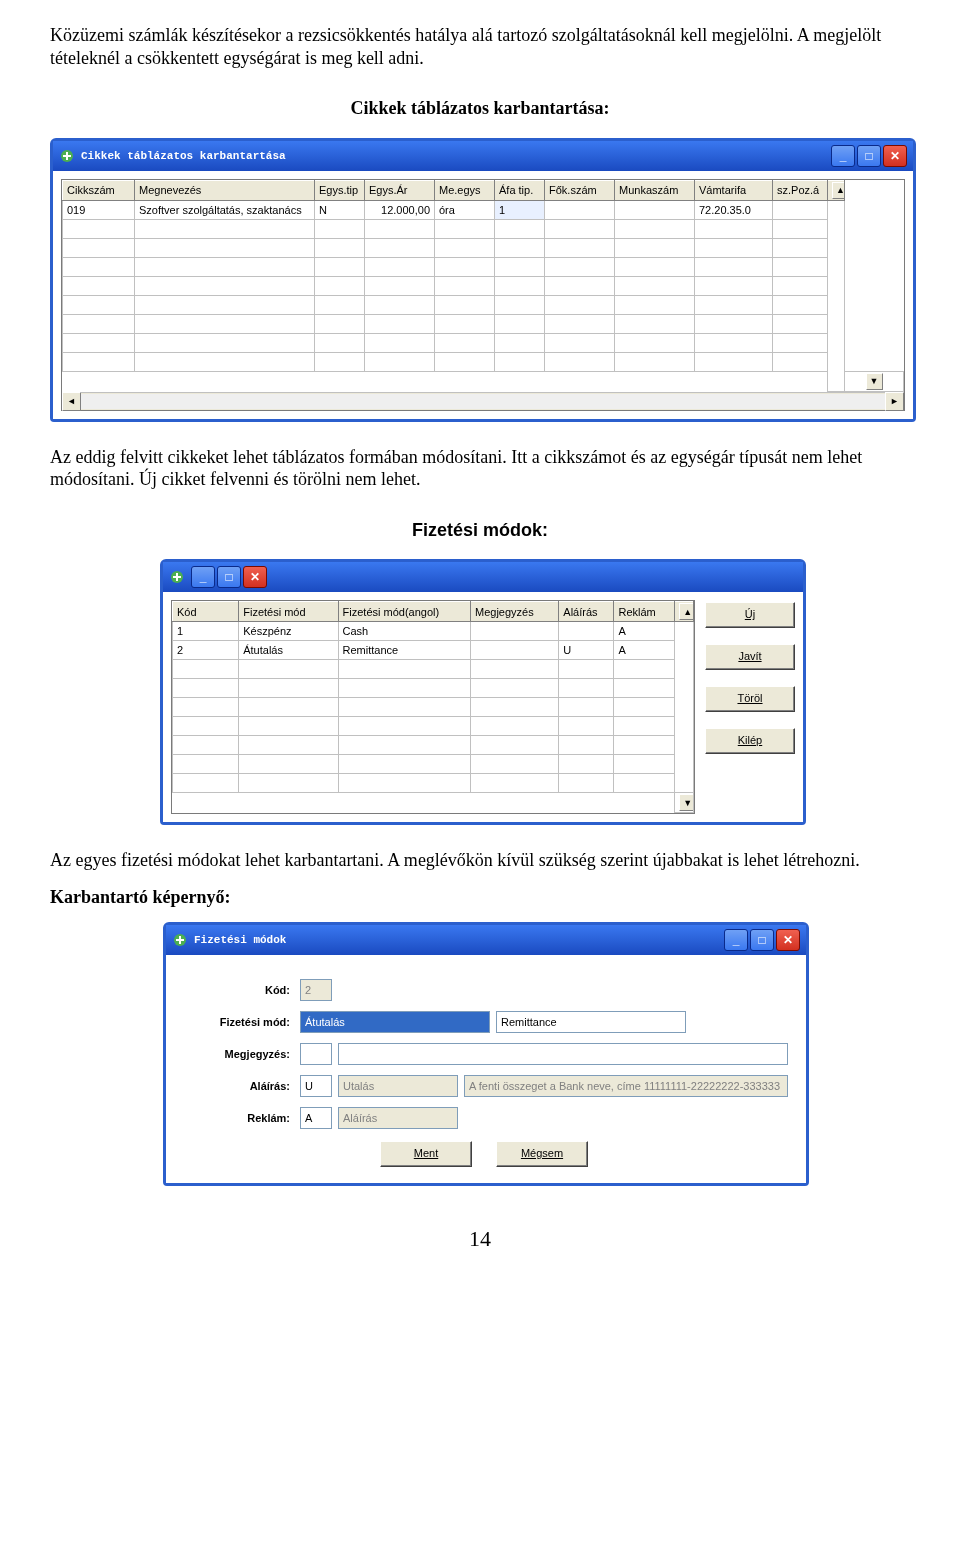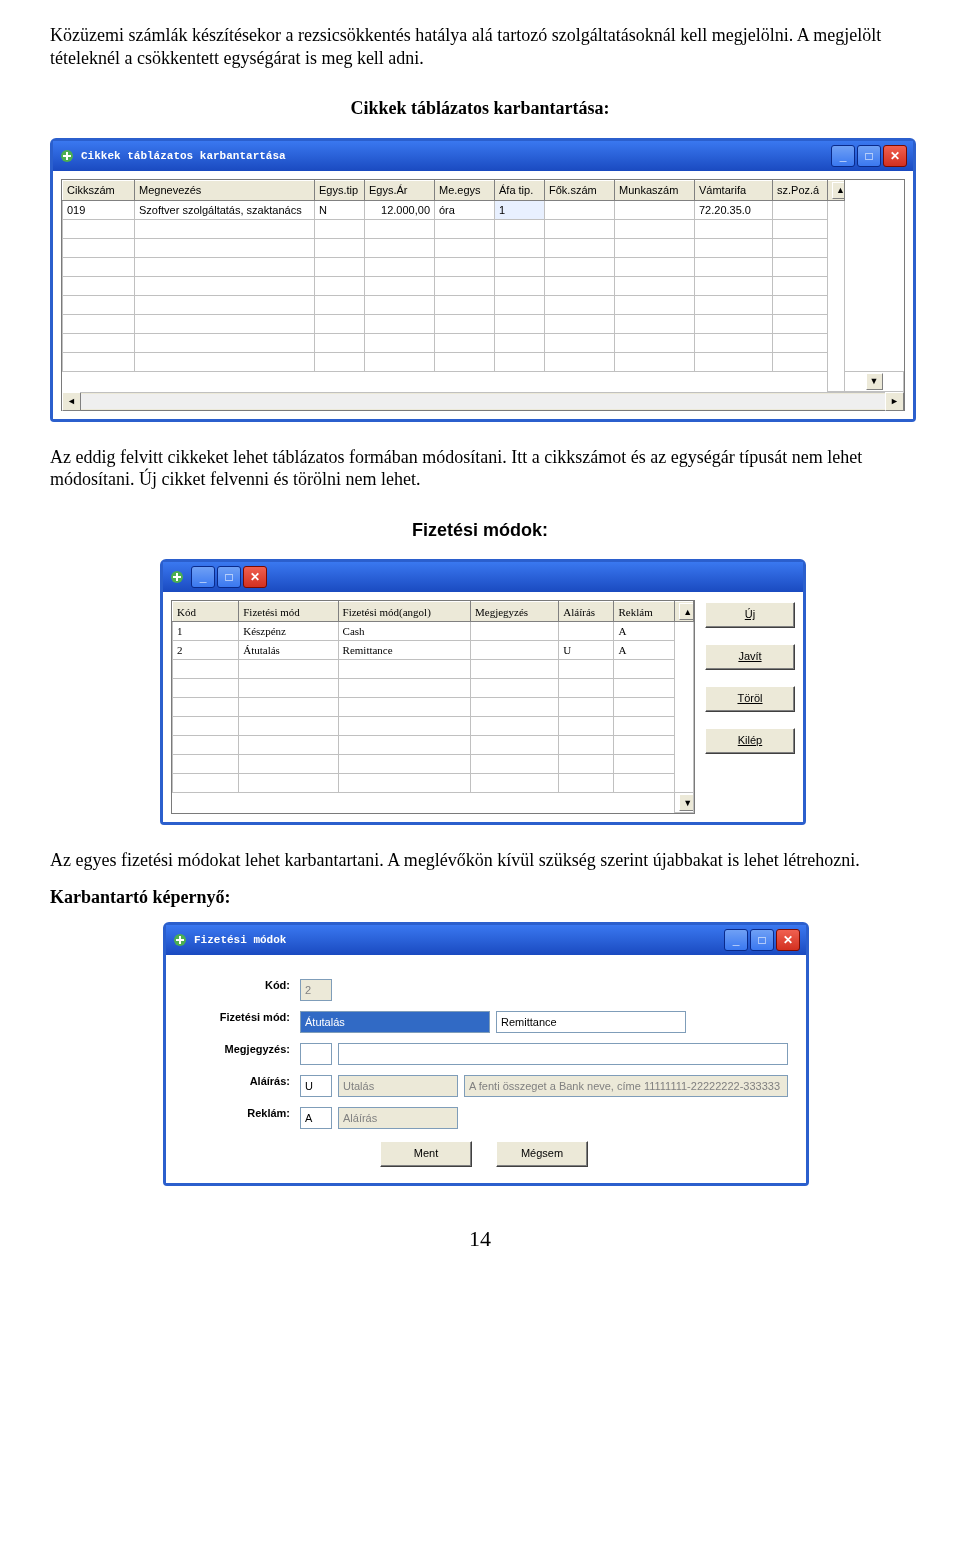"Kód" .w2-grid { font-family: Liberation Serif, serif -> none }
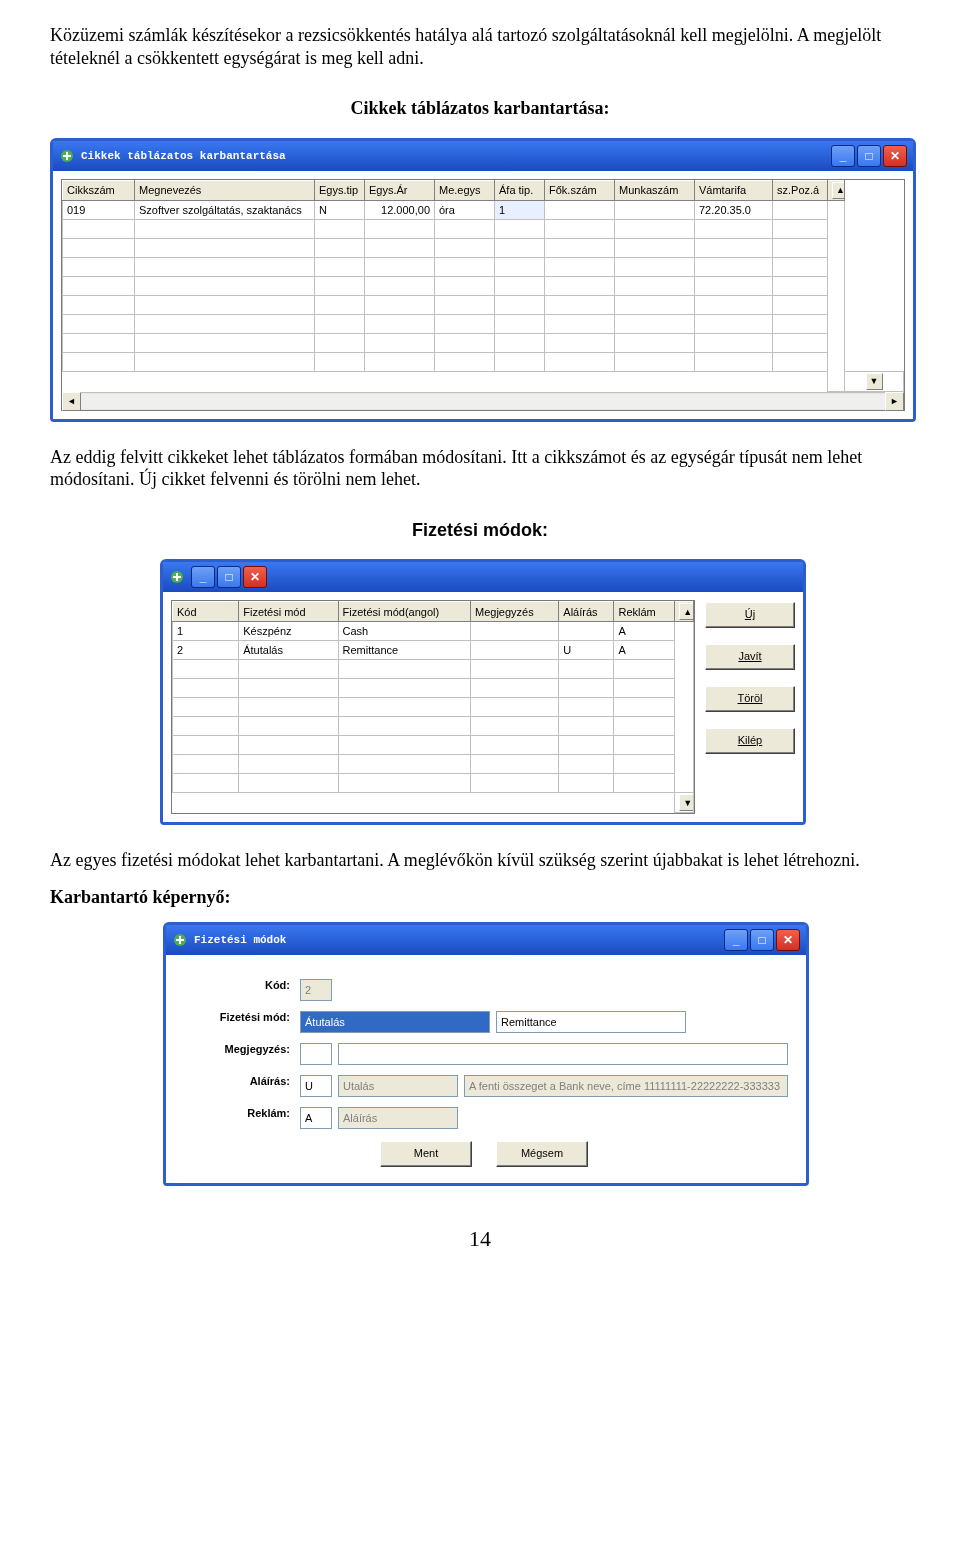"Kód:" .form-row { align-items: flex-start -> center }
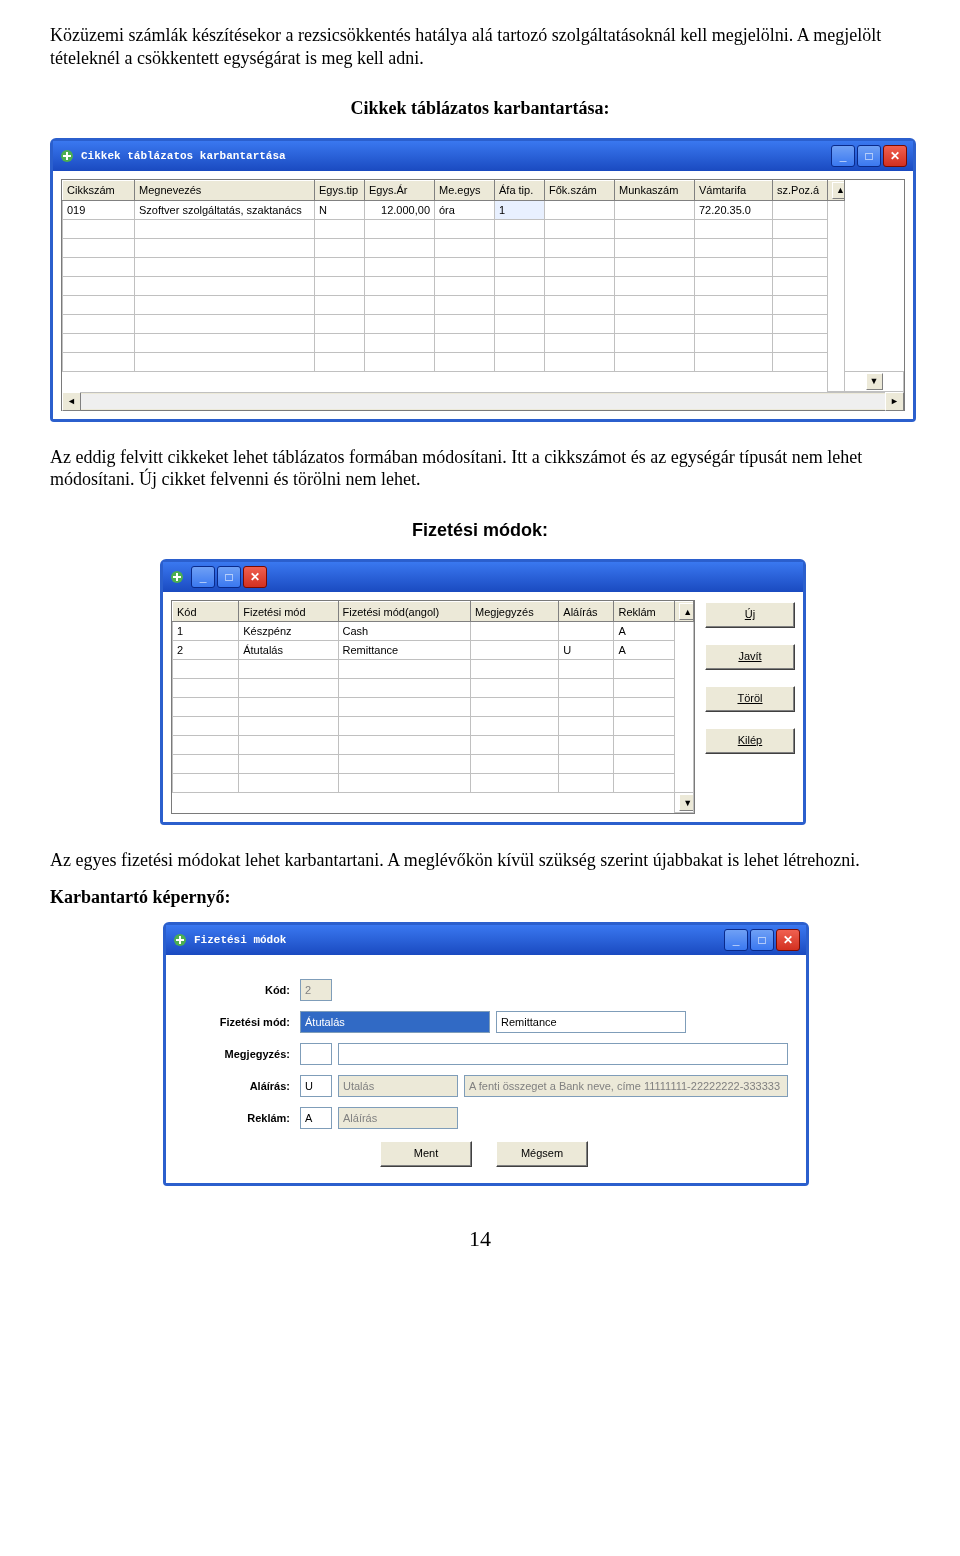"Ment" .dlg-btns { text-decoration: none -> underline }
